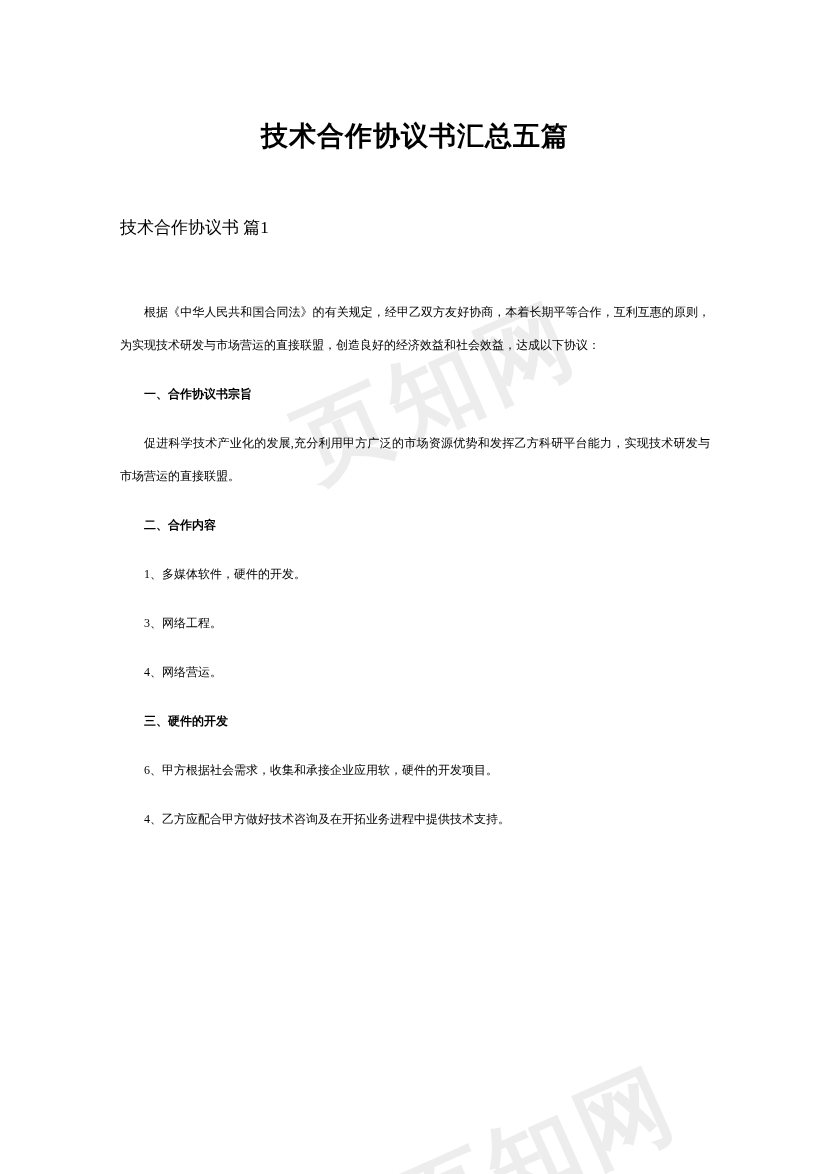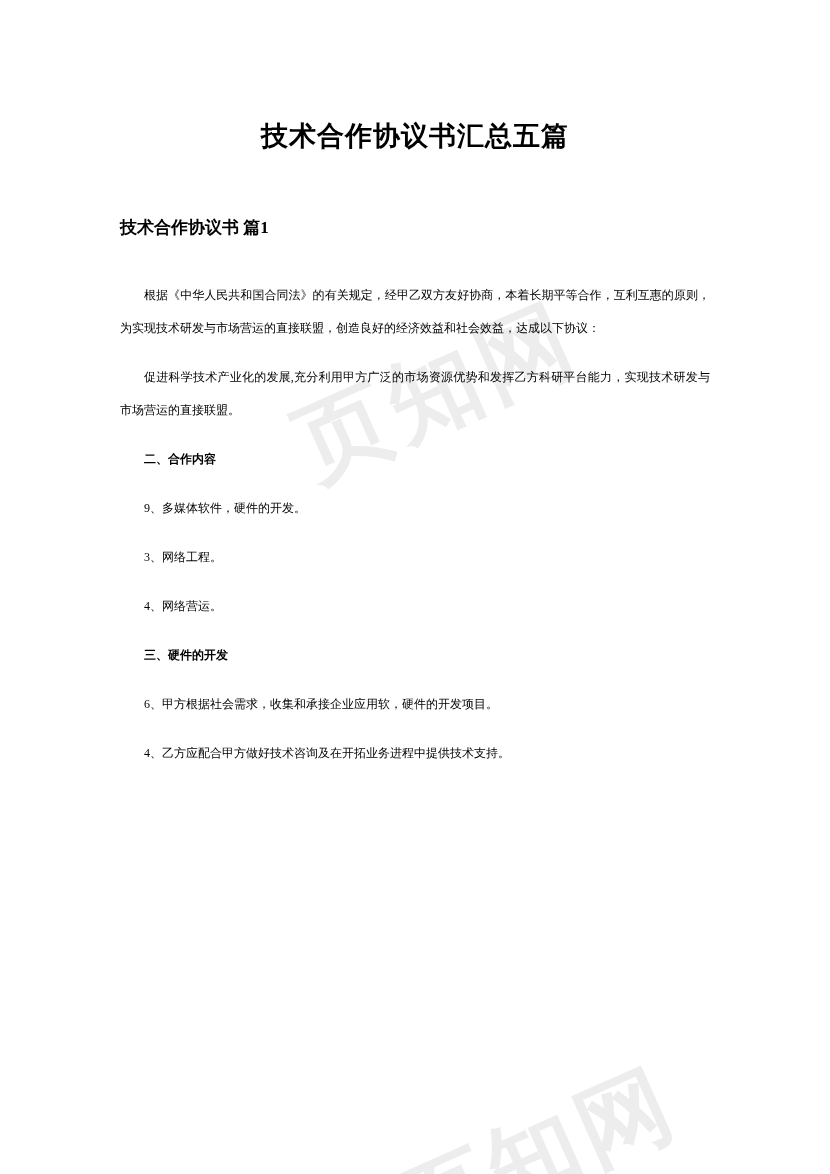"技术合作协议书 篇1" .section-heading { font-weight: bold -> normal; margin-bottom: 40px -> 57px }
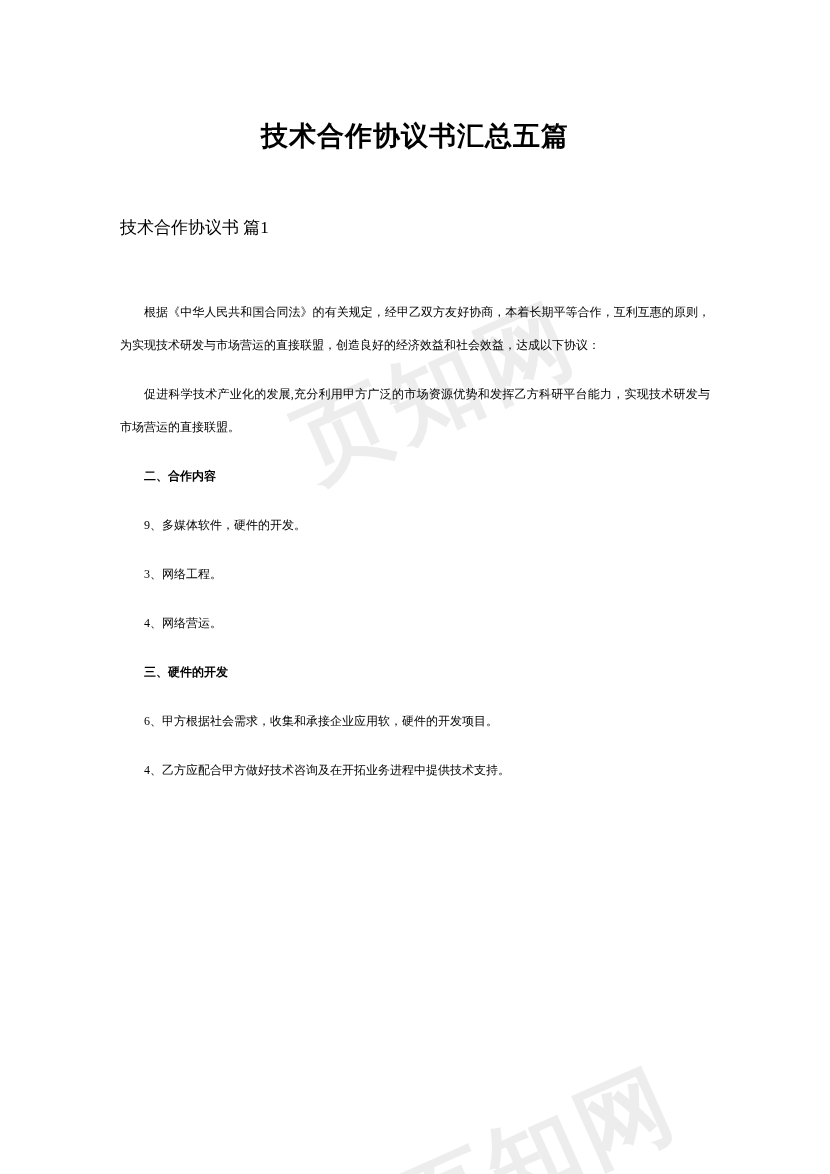"一、合作协议书宗旨" p.para { html: none -> <p>一、合作协议书宗旨</p> }
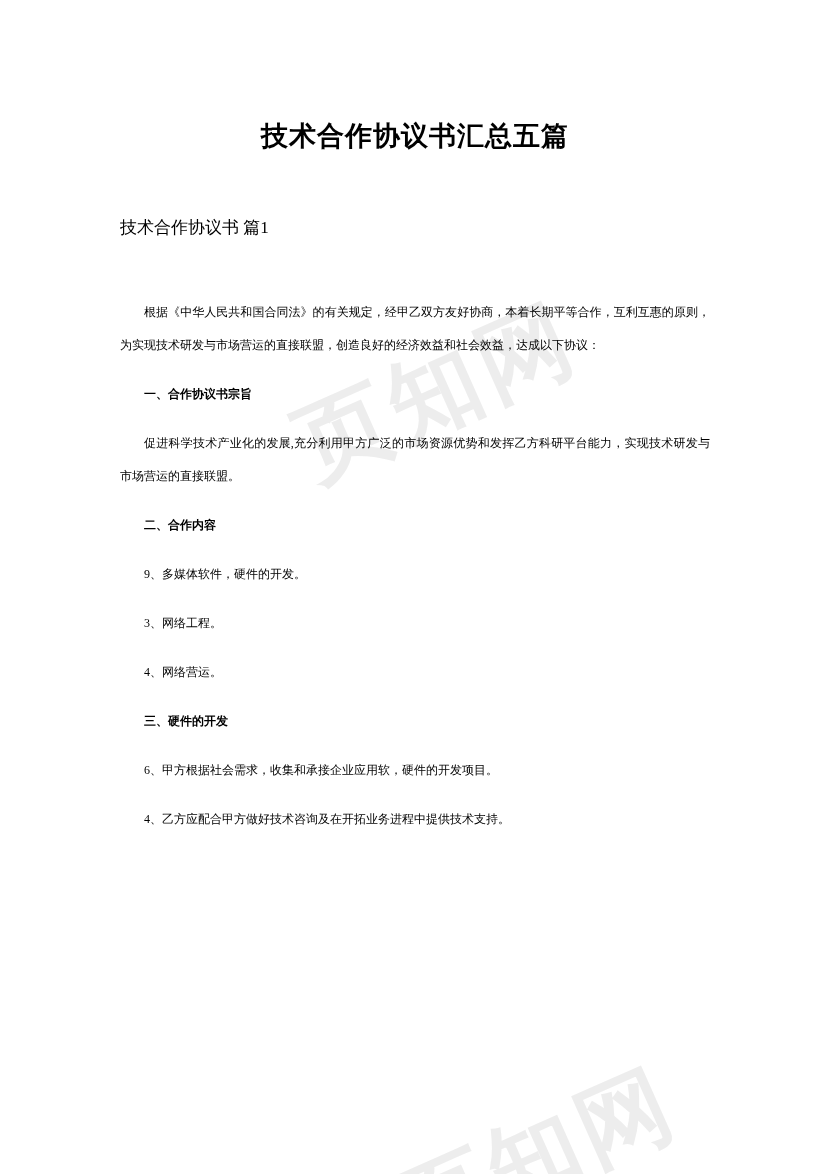"9、多媒体软件，硬件的开发。" p.para { text: 9 -> 1 }
